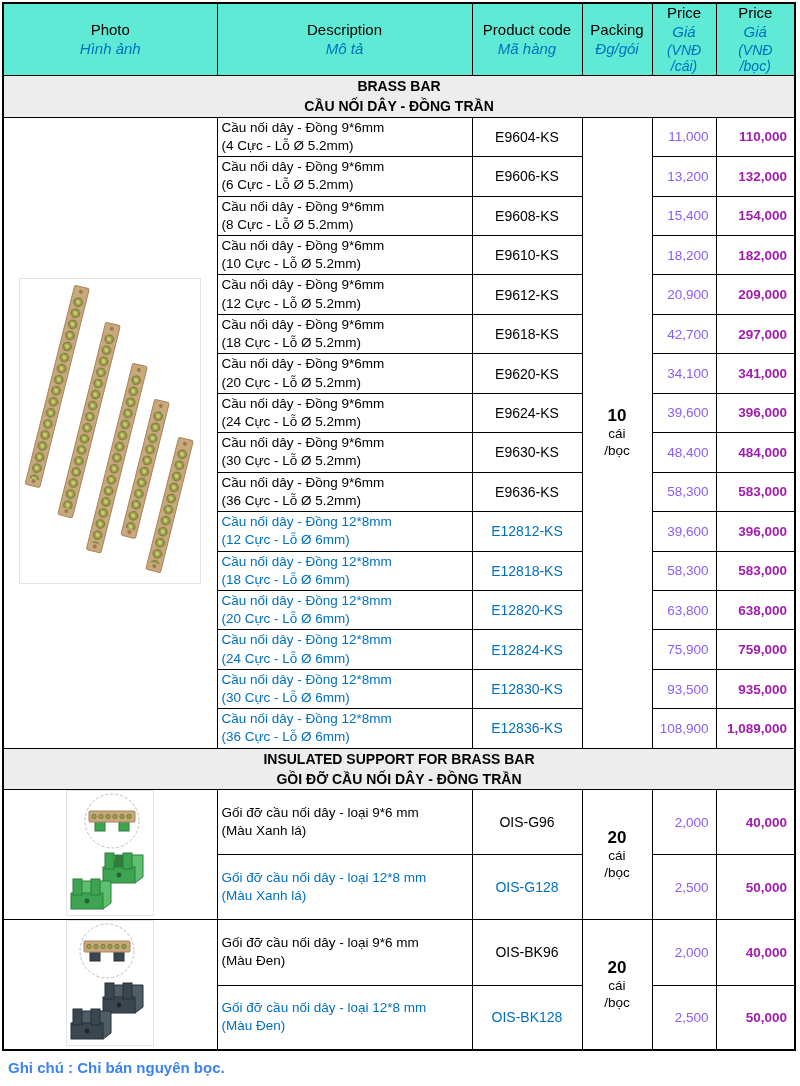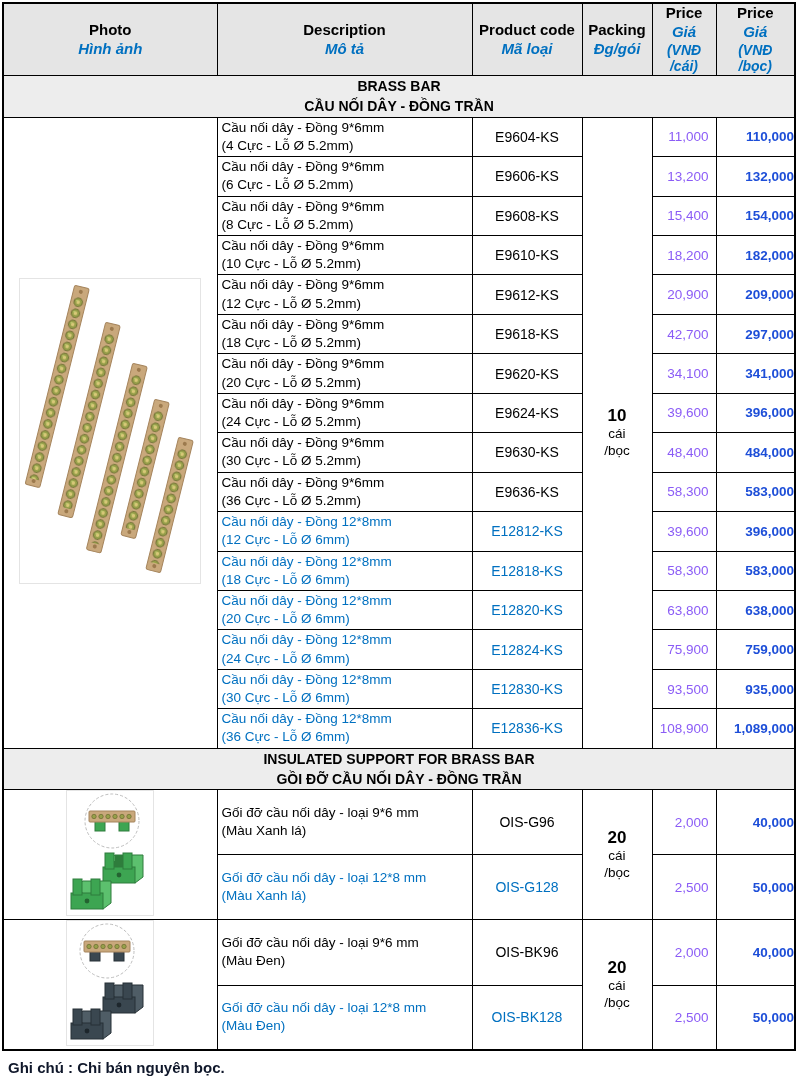"Price" th { background: #e5e5e5 -> #5eead4; font-weight: bold -> normal }
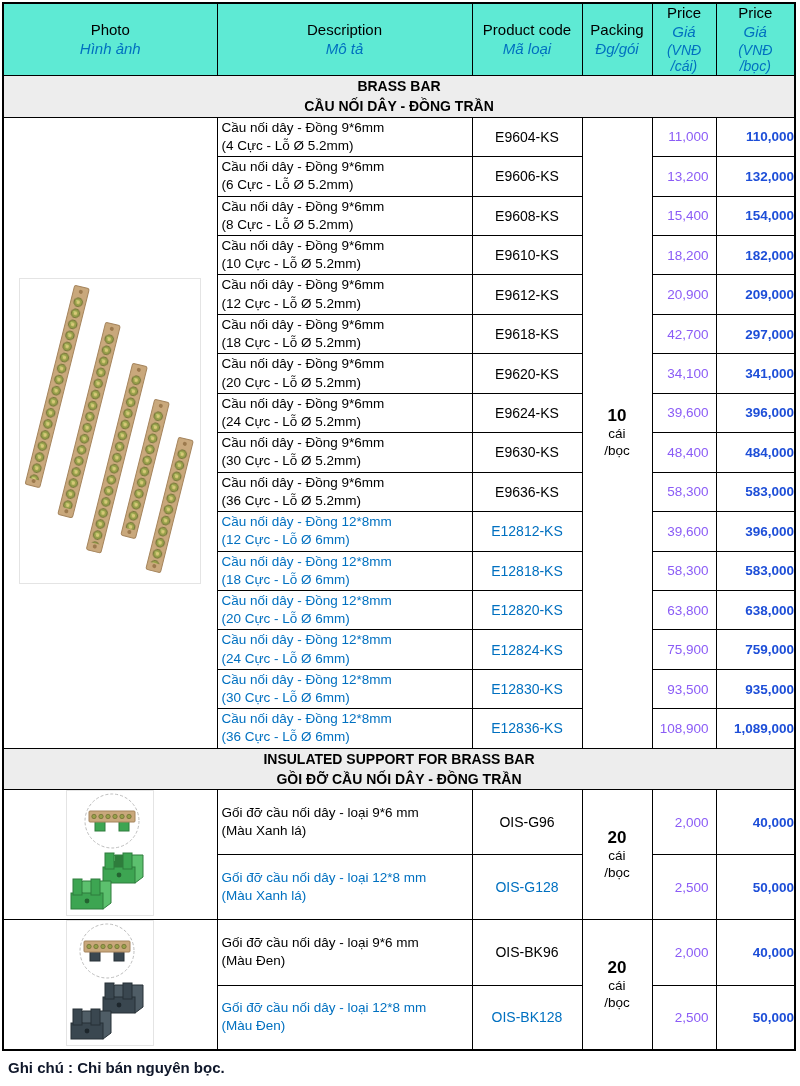"Mã loại" div.h-vi { text: loại -> hàng }
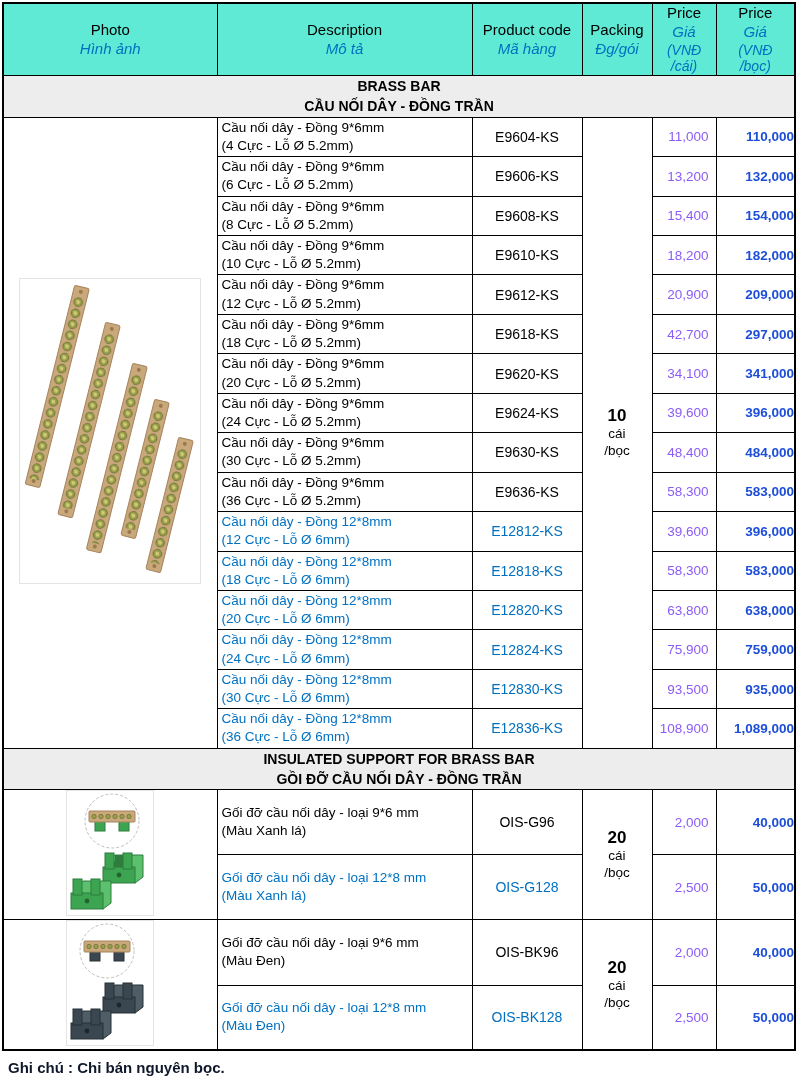"110,000" td.cell-pack-price { color: #1d4ed8 -> #a21caf; padding-right: none -> 7px }
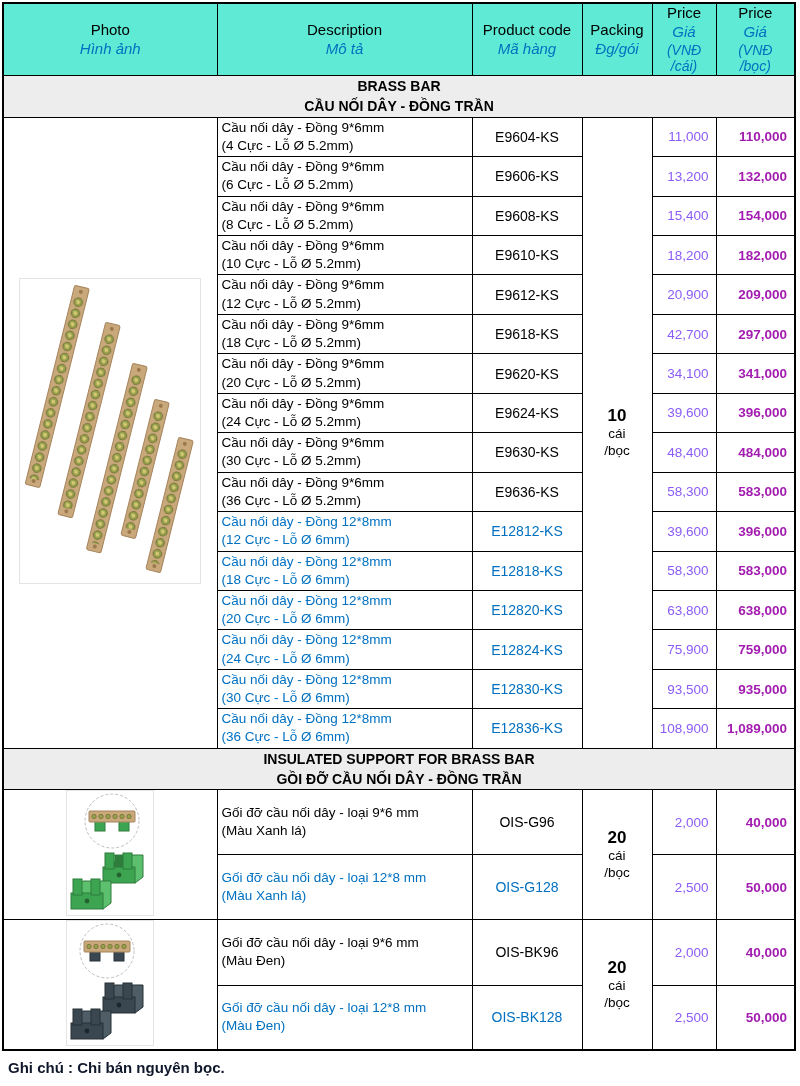"Ghi chú : Chỉ bán" .note { color: #0f172a -> #3b82f6 }
